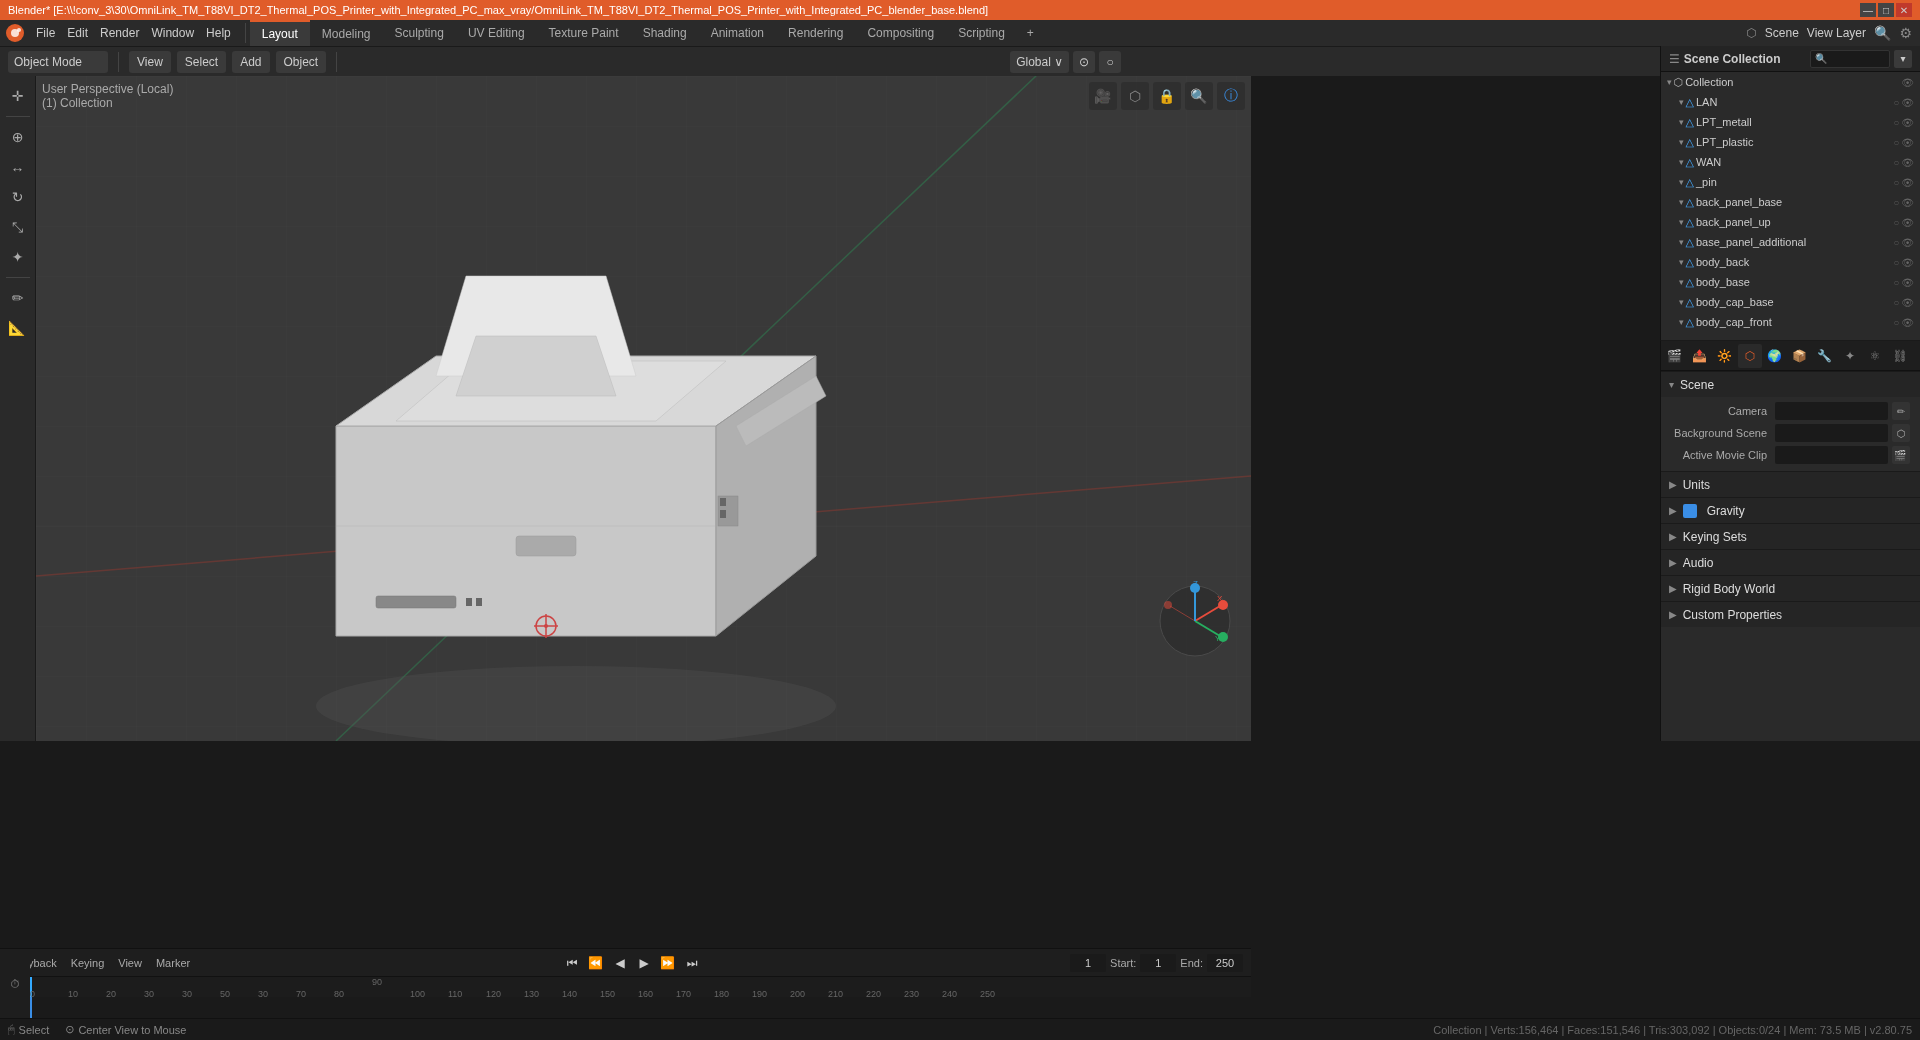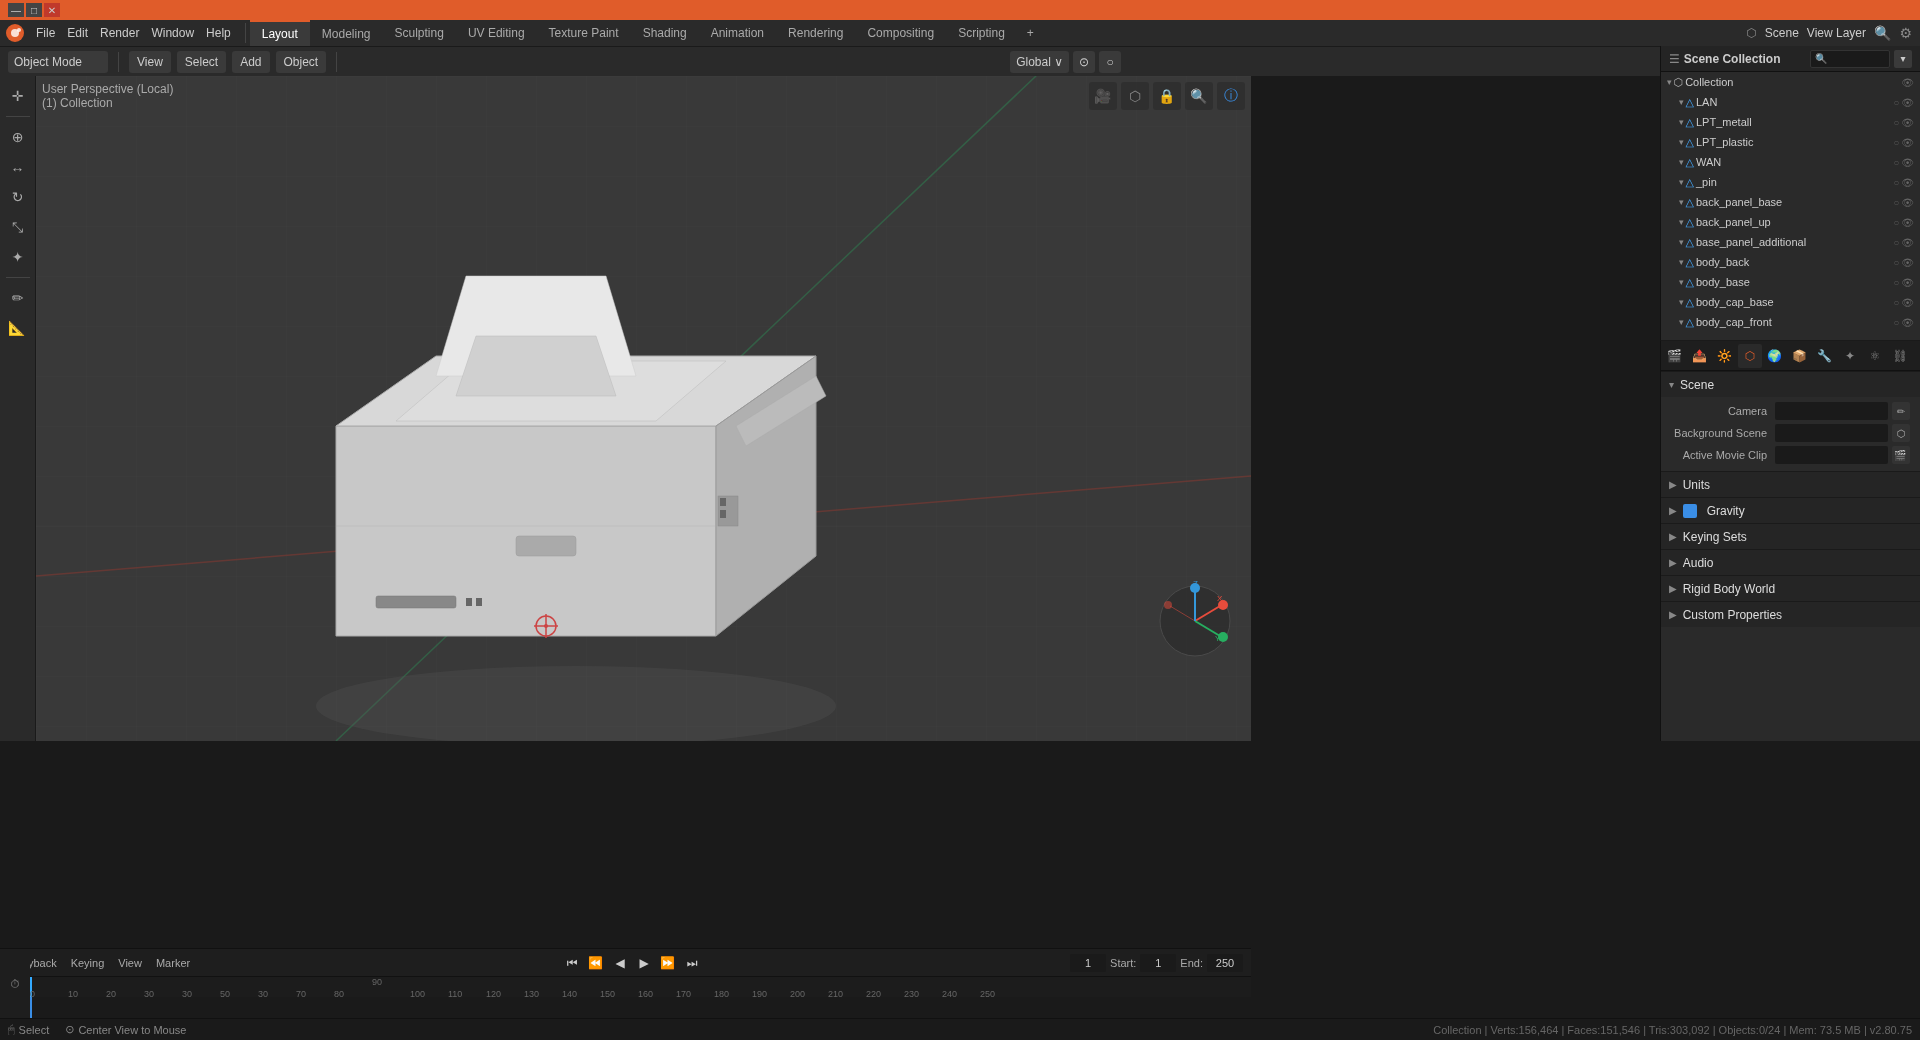"Blender*" div { html: none -> <div>Blender* [E:\\!conv_3\30\OmniLink_TM_T88VI_DT2_Thermal_POS_Printer_with_Integrated_PC_max_vray/OmniLink_TM_T88VI_DT2_Thermal_POS_Printer_with_Integrated_PC_blender_base.blend]</div> }
